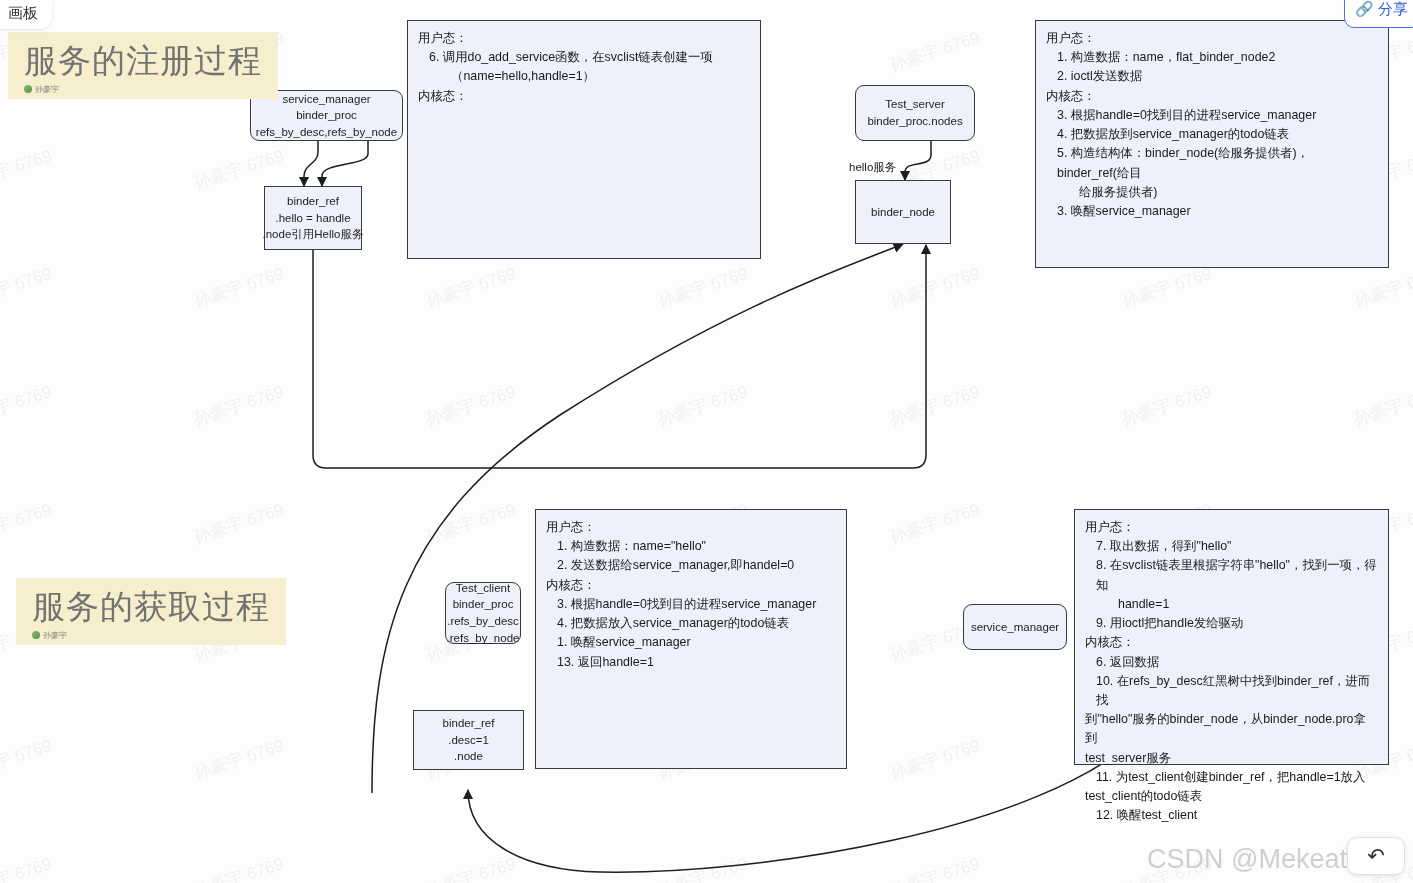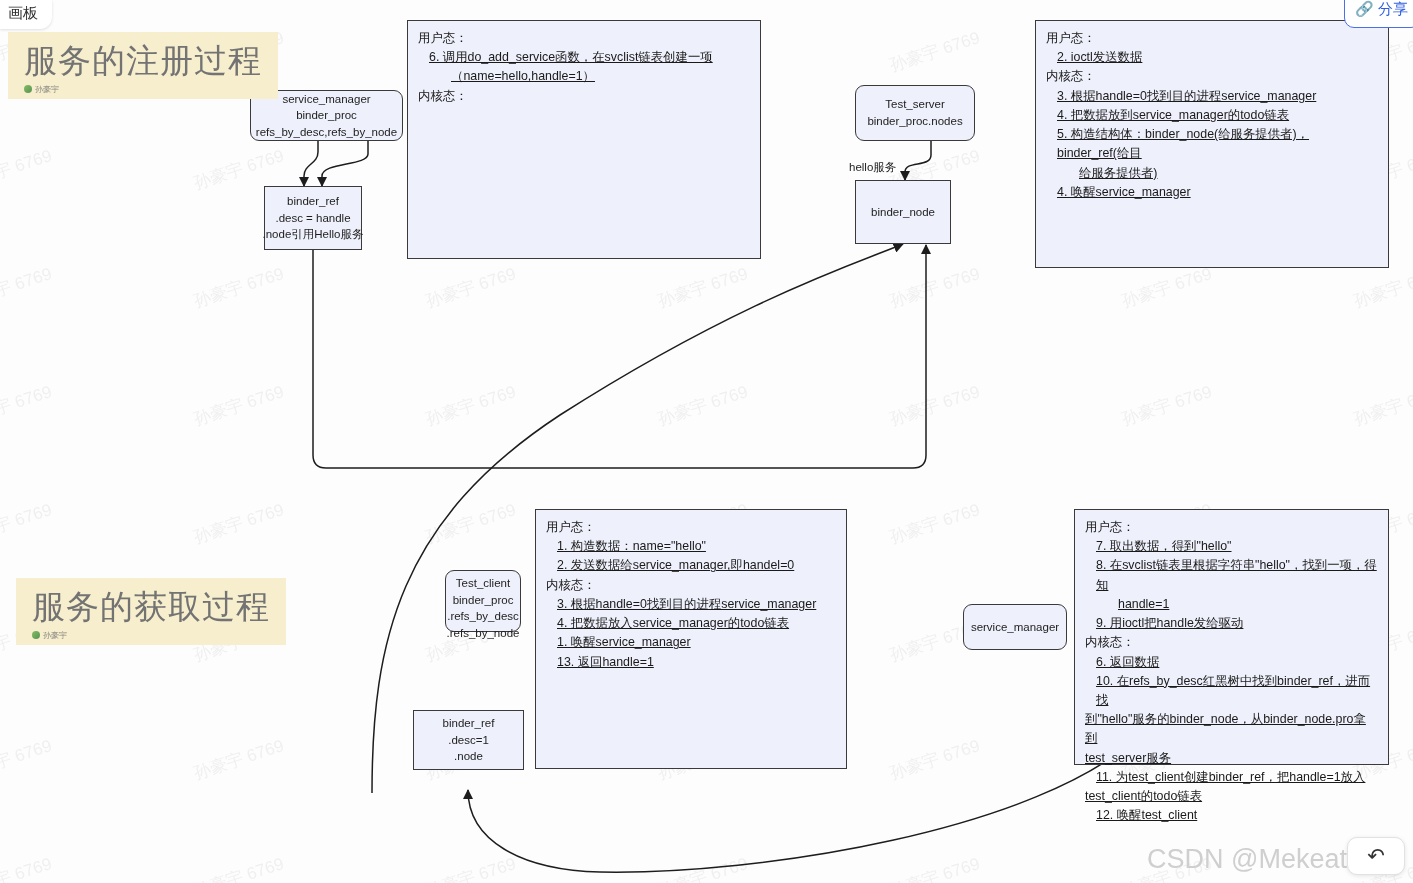"6. 调用do_add_service函数，在svclist链表创建一项" .panel .p-item { text-decoration: underline -> none }
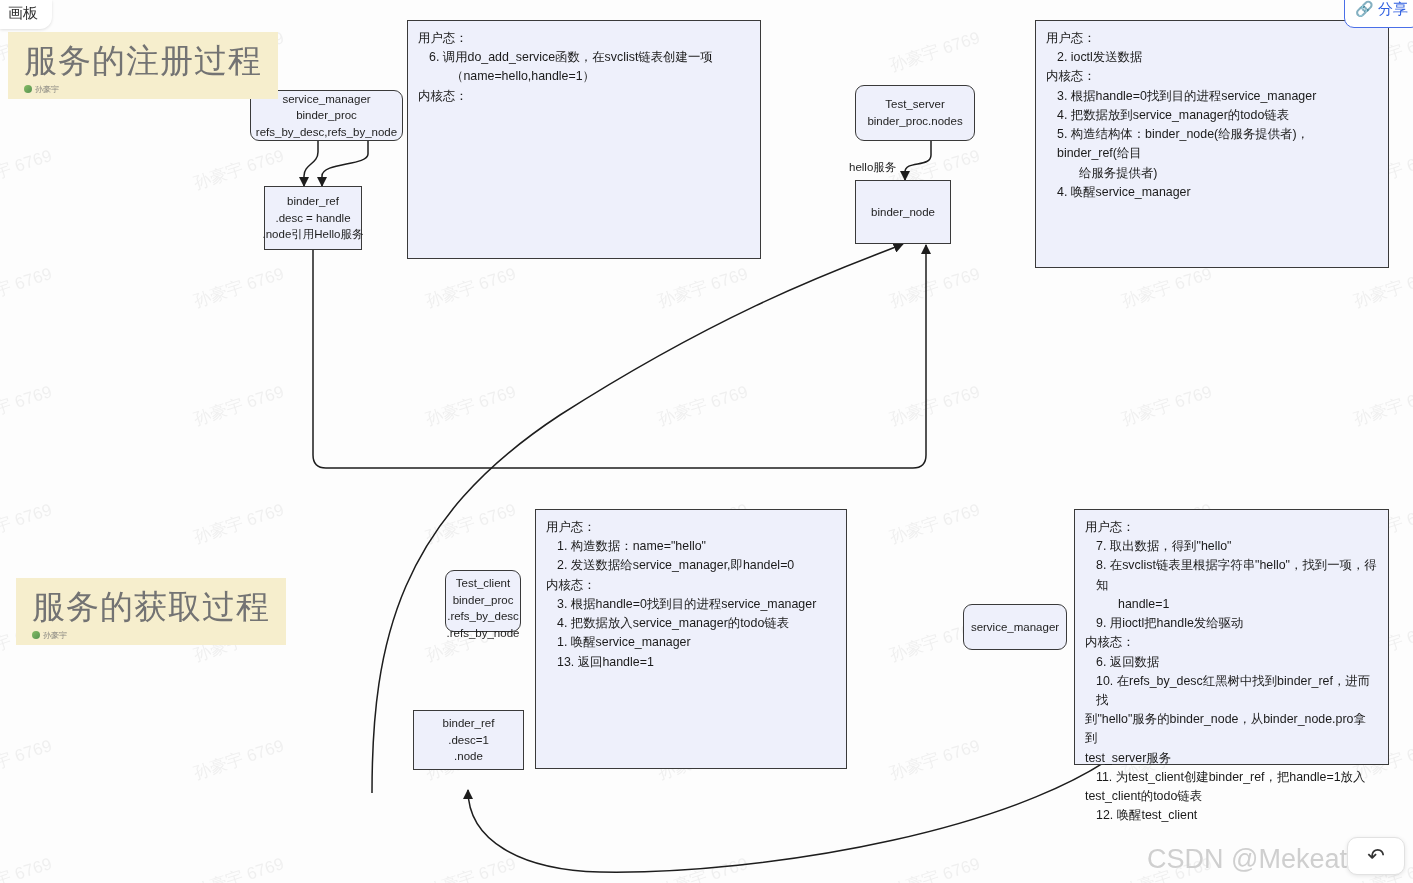"1. 构造数据：name，flat_binder_node2" div.p-item { html: none -> <div>1. 构造数据：name，flat_binder_node2</div> }
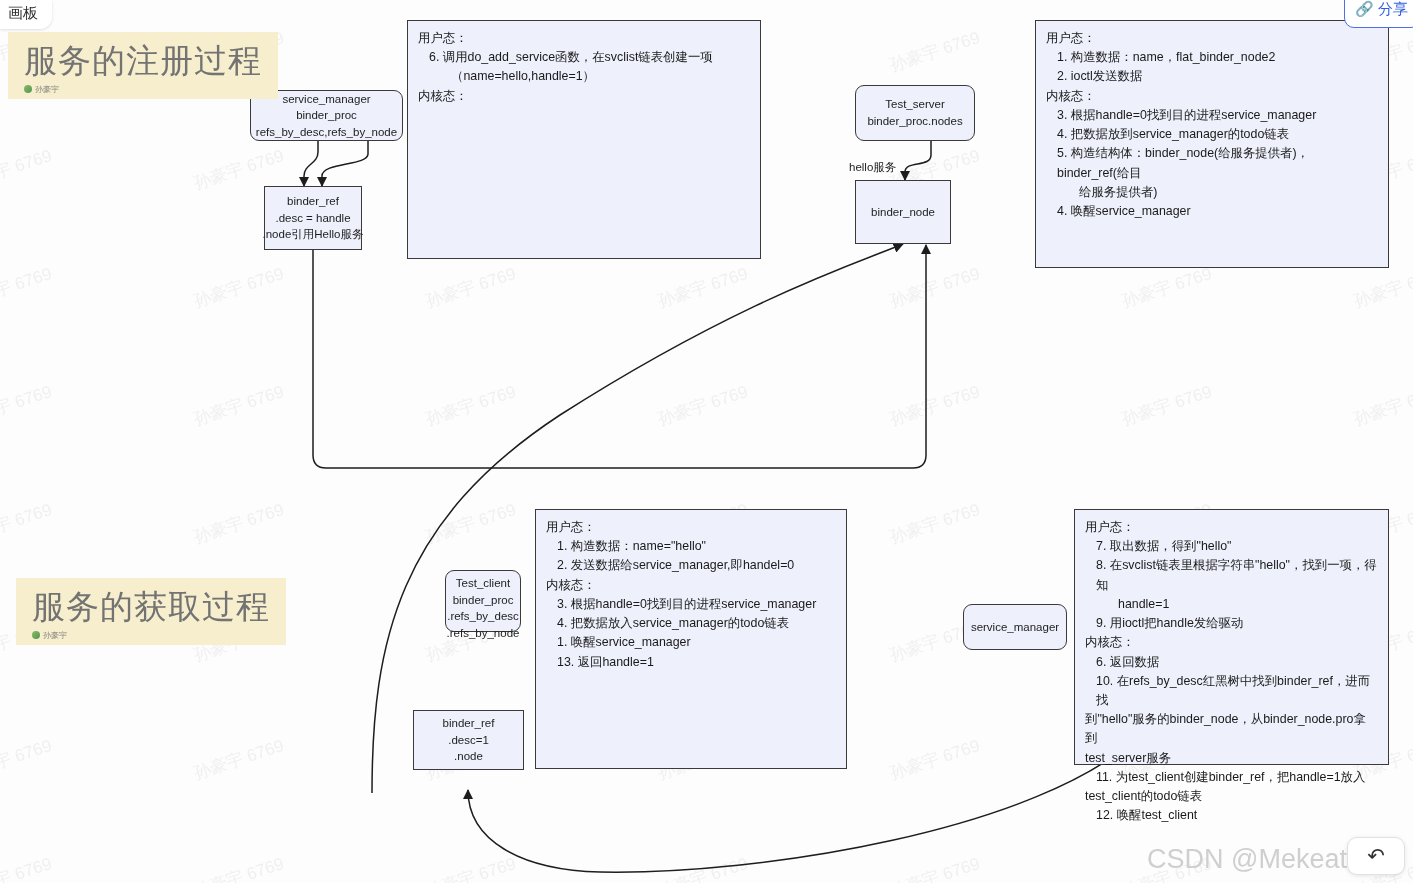".desc = handle" div.nline { text: .desc -> .hello }
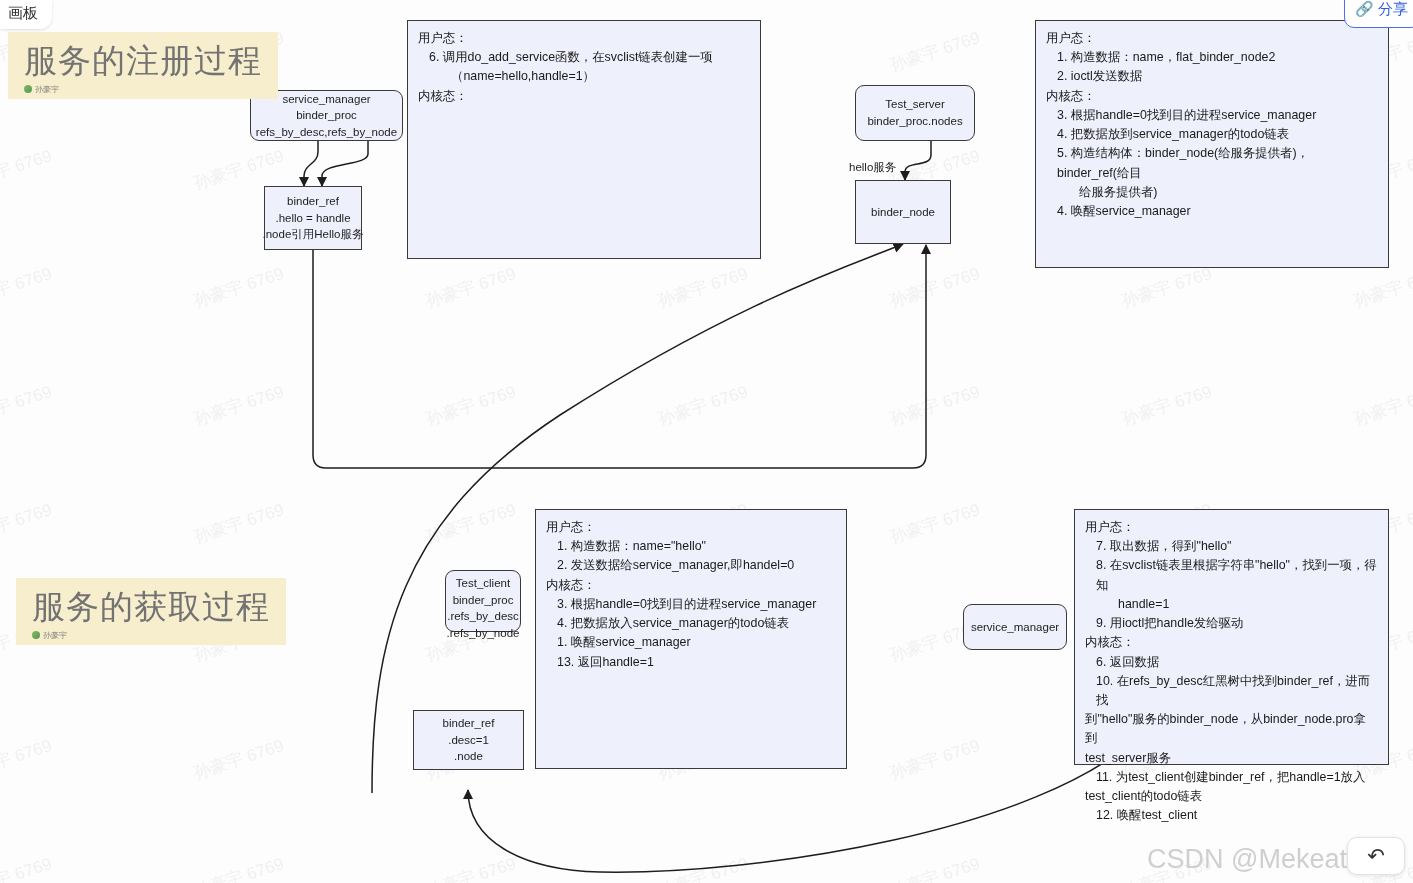"4. 唤醒service_manager" div.p-item { text: 4 -> 3 }
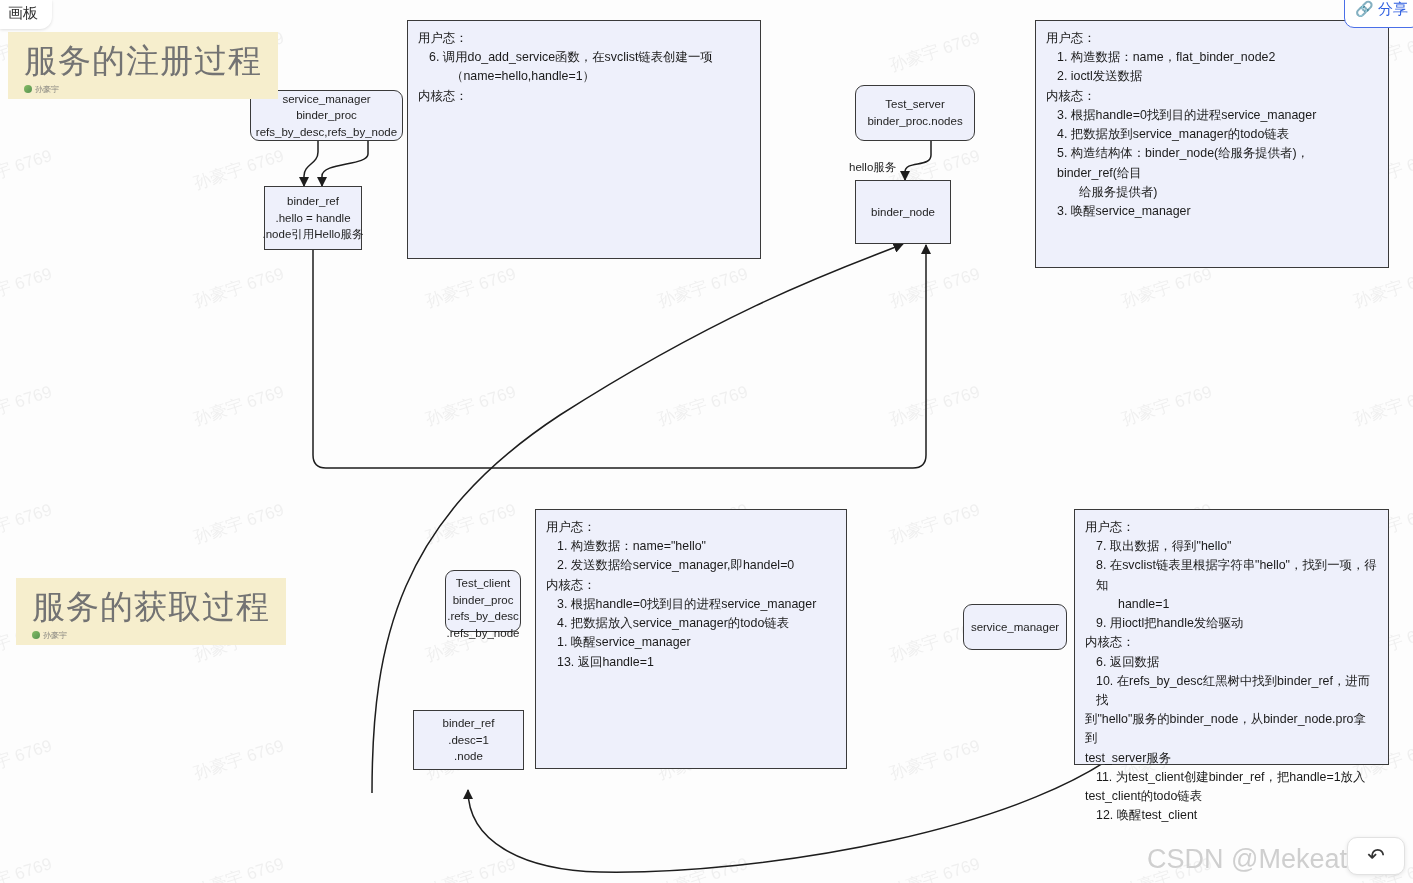"Test_client" div.node { justify-content: space-between -> none; top: 570px -> 582px }
